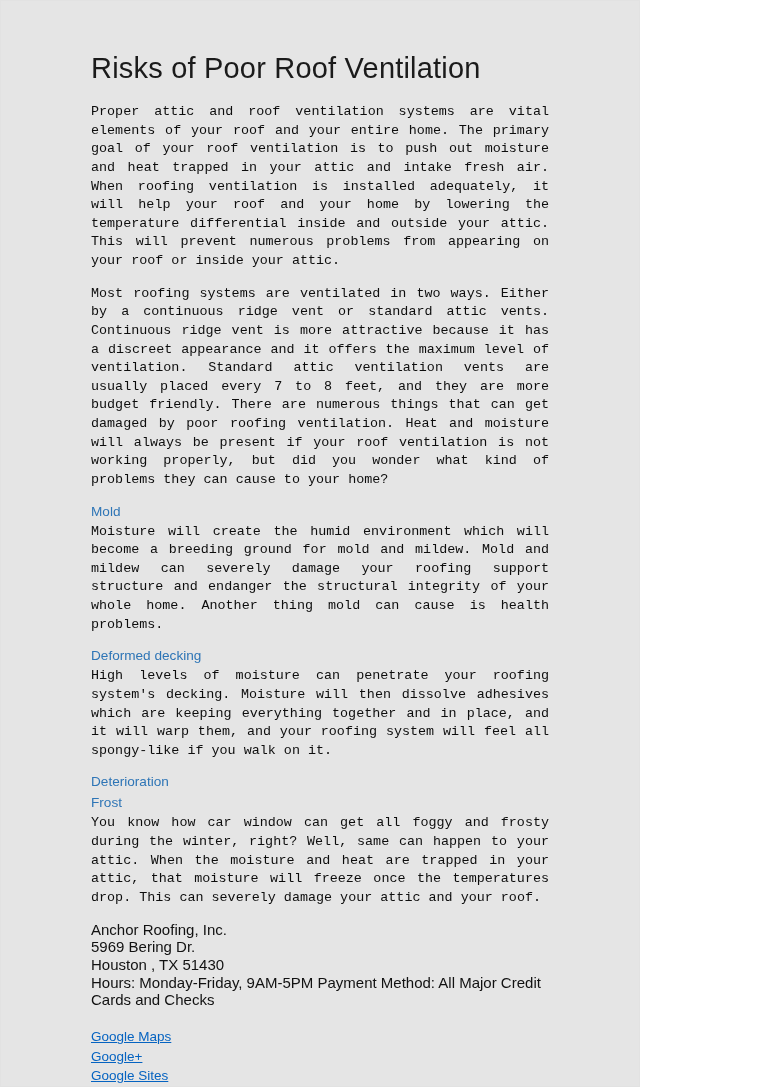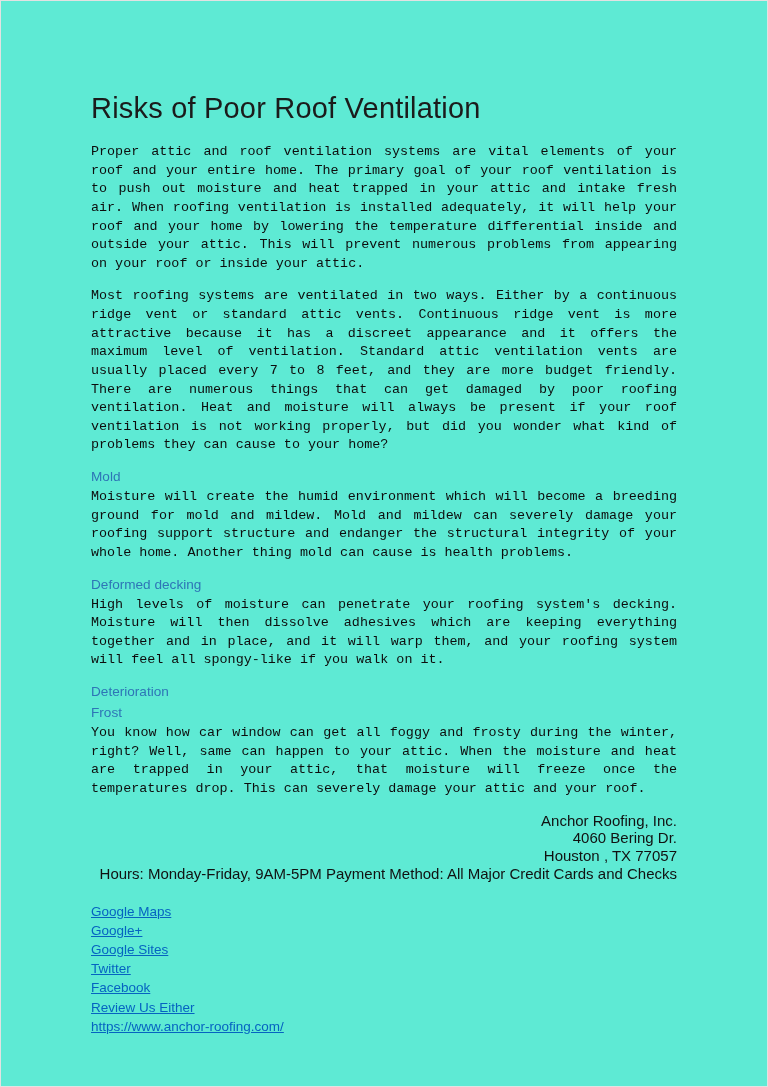"Risks of Poor Roof Ventilation" .page { background: #5eead4 -> #e5e5e5; padding: 92px 91px 0 91px -> 52px 91px 0 91px; width: 768px -> 640px }
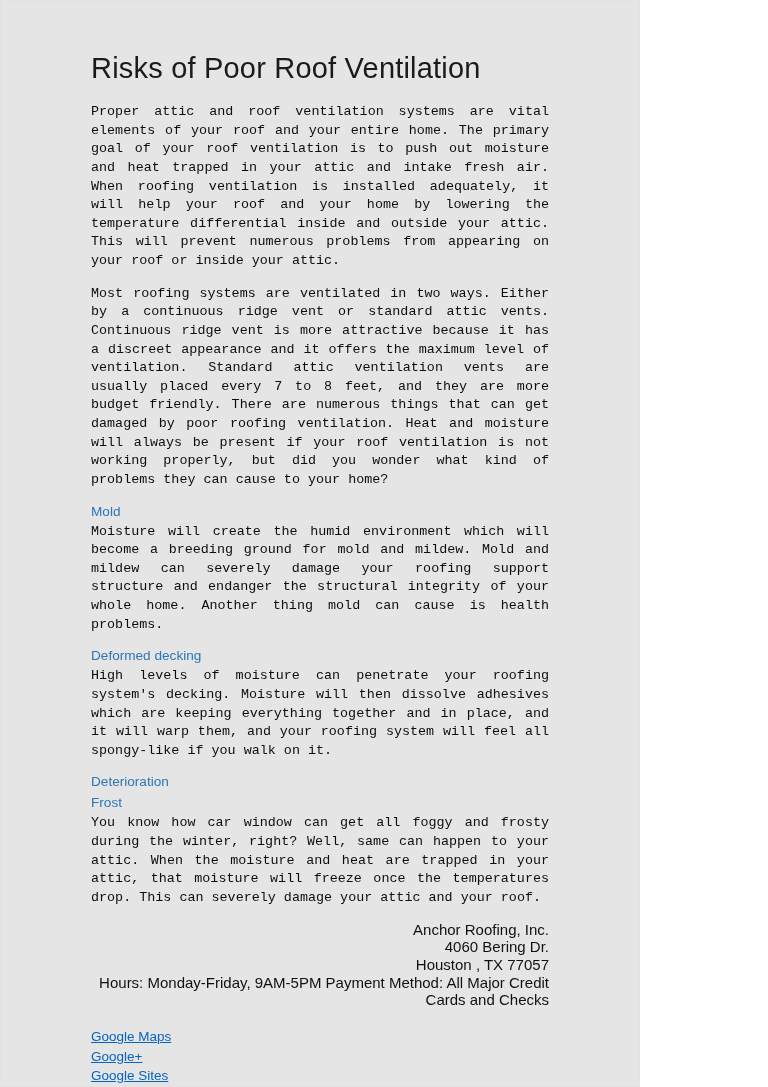"Anchor Roofing, Inc." .contact-block .contact-line { text-align: right -> none }
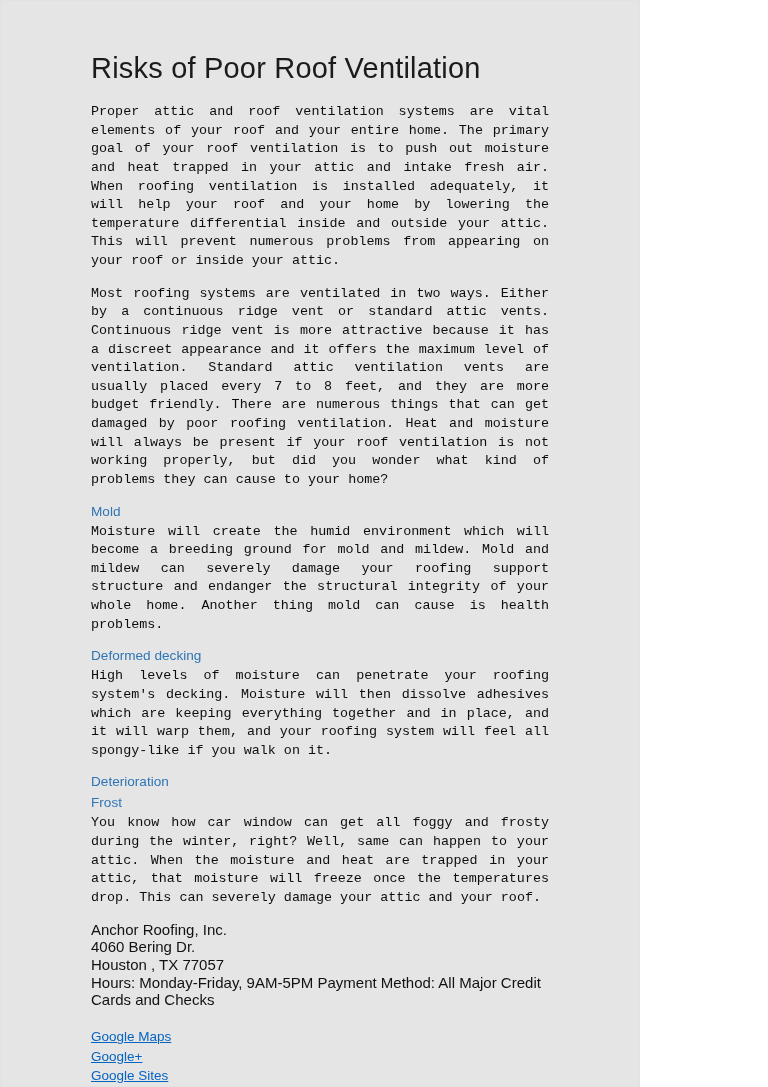"4060 Bering Dr." div.contact-line { text: 4060 -> 5969 }
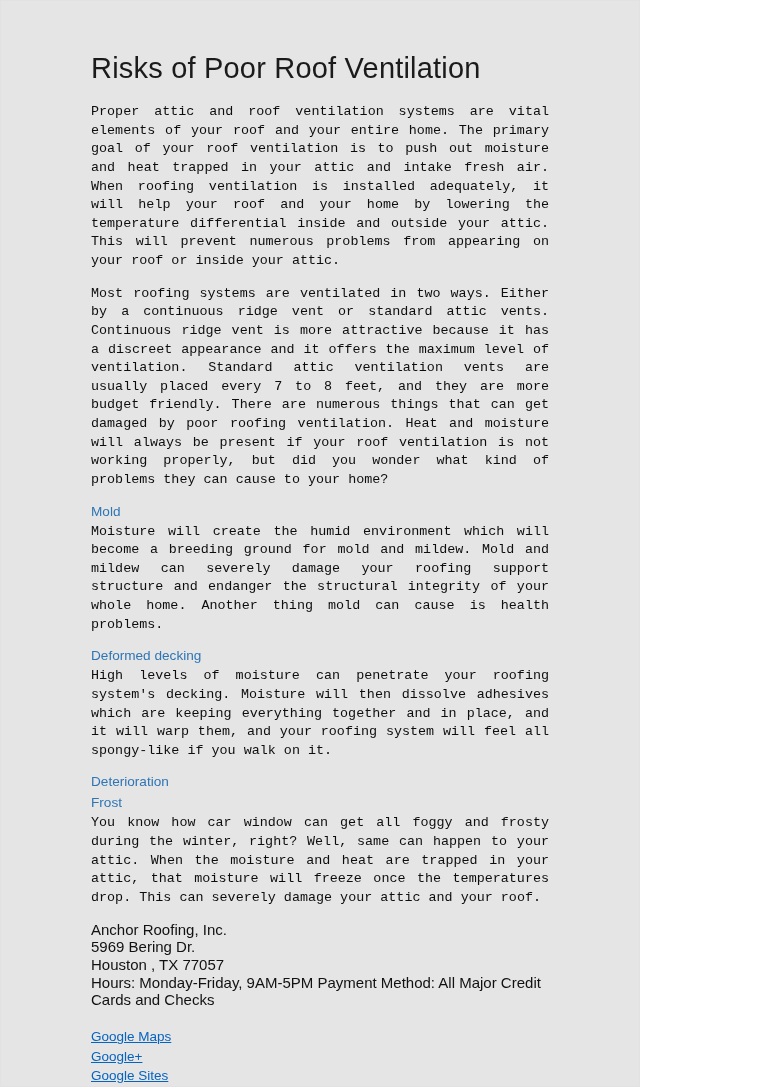"Houston , TX 77057" div.contact-line { text: 77057 -> 51430 }
